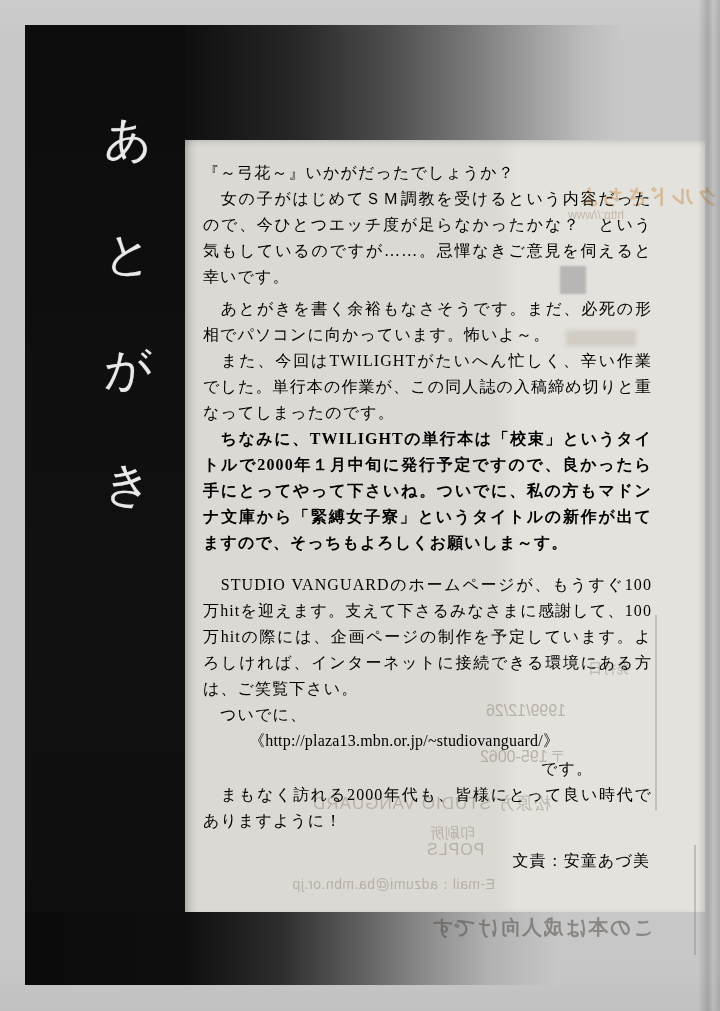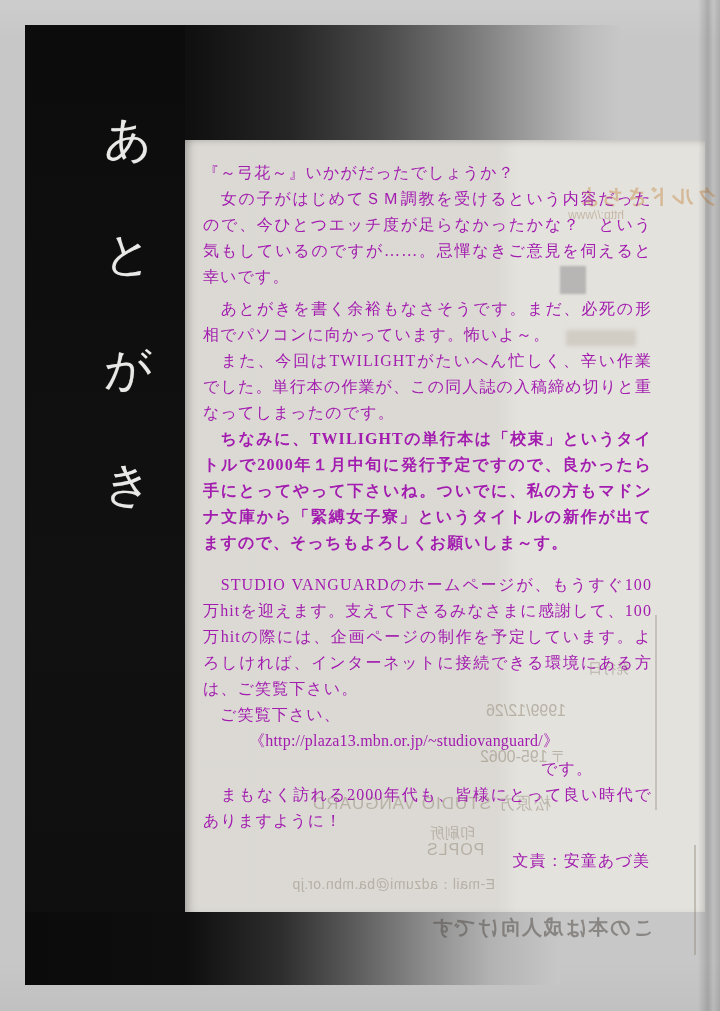"『～弓花～』いかがだったでしょうか？" .text-col { color: #a21caf -> #000000 }
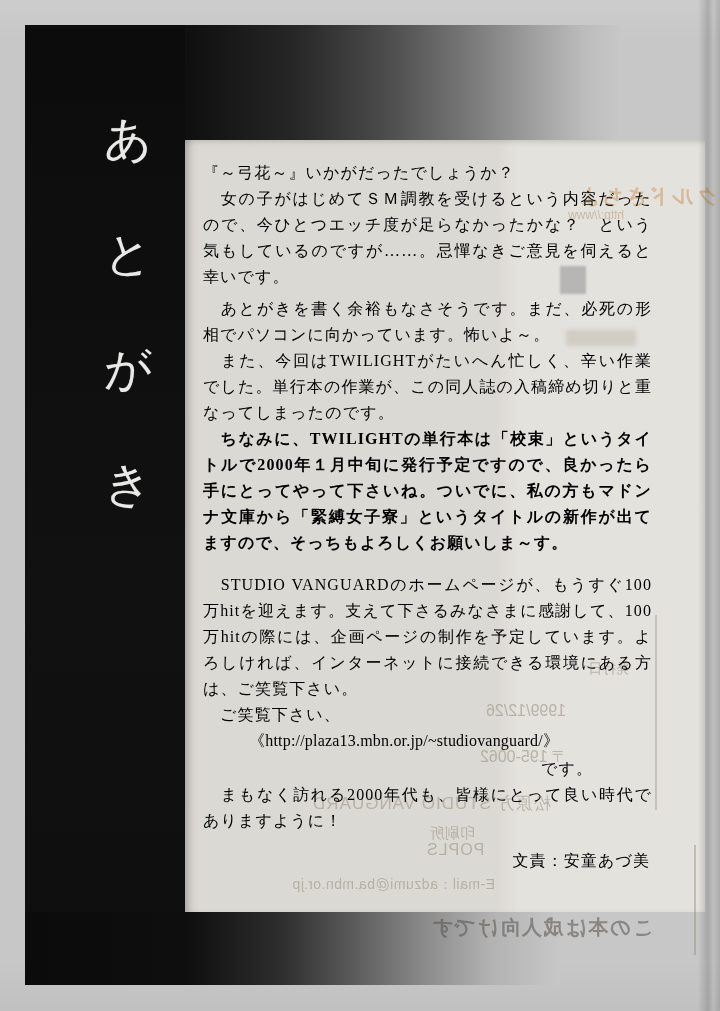"ご笑覧下さい、" p { text: ご笑覧下さい -> ついでに }
